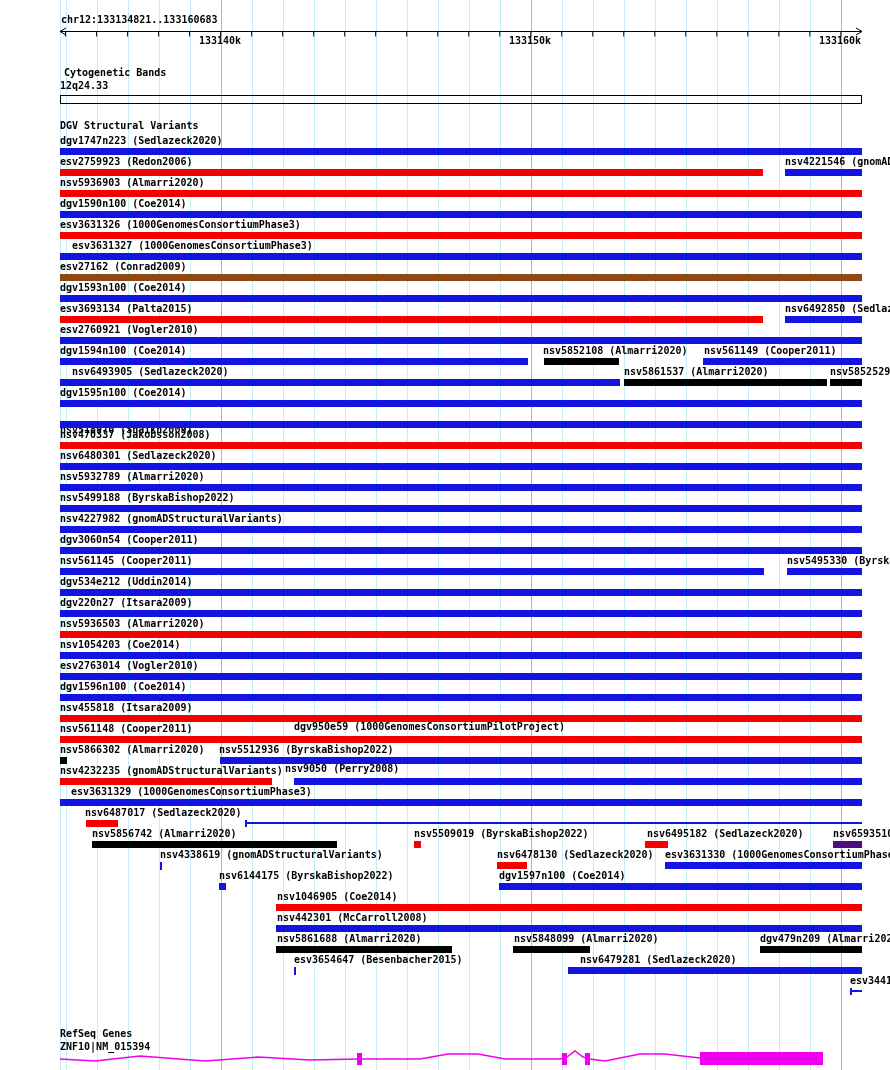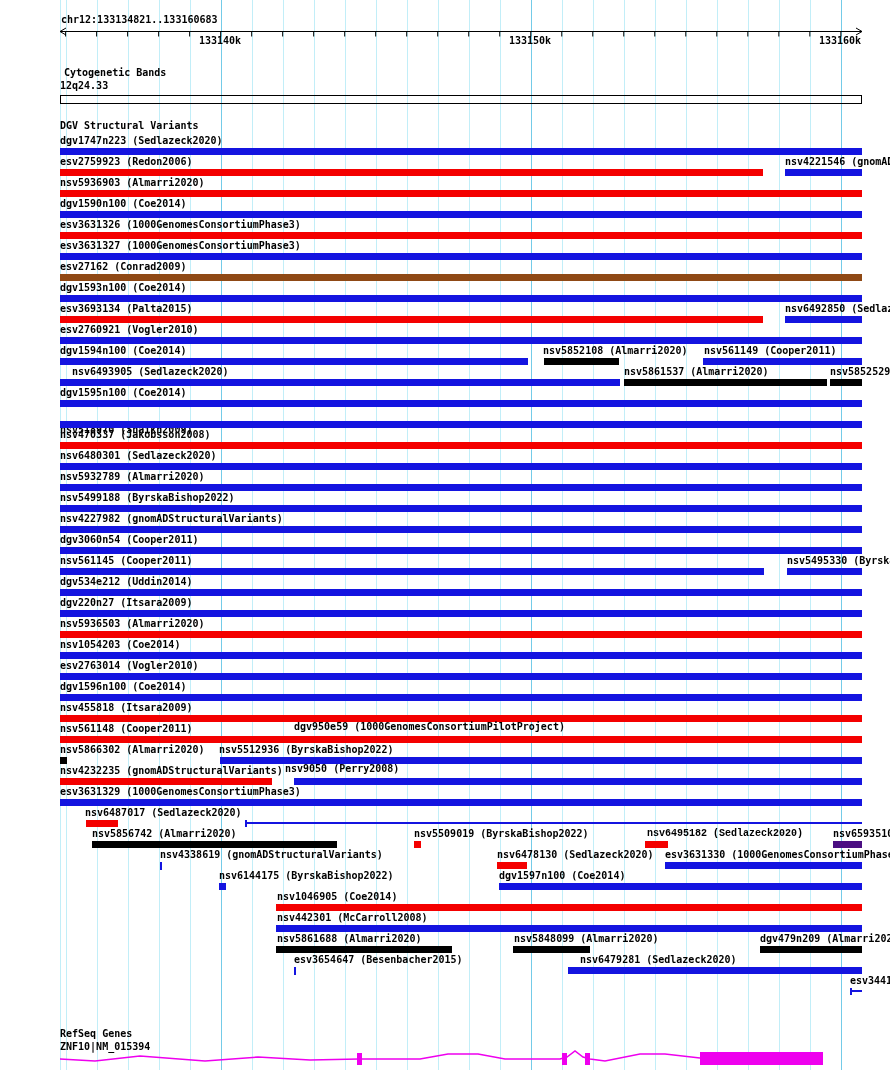"esv3631327 (1000GenomesConsortiumPhase3)" div.lbl { padding-left: none -> 12px }
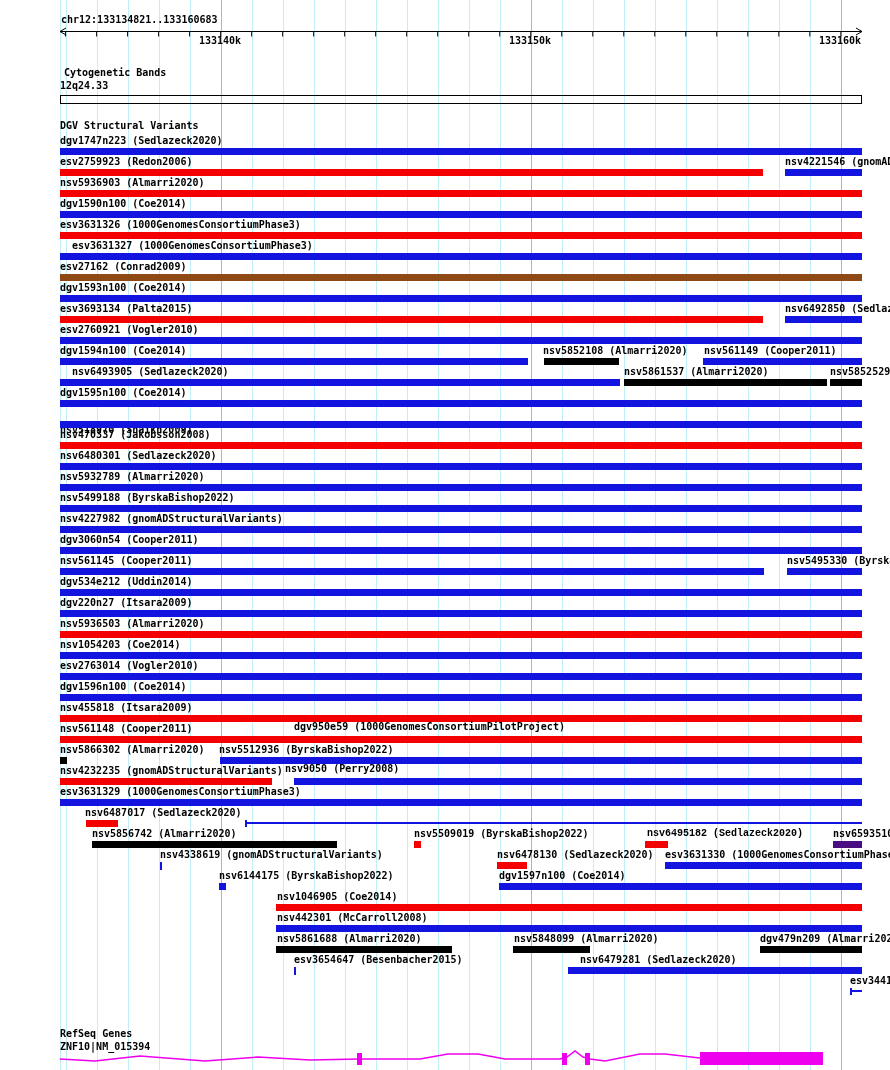"esv3631329 (1000GenomesConsortiumPhase3)" div.lbl { padding-left: none -> 11px }
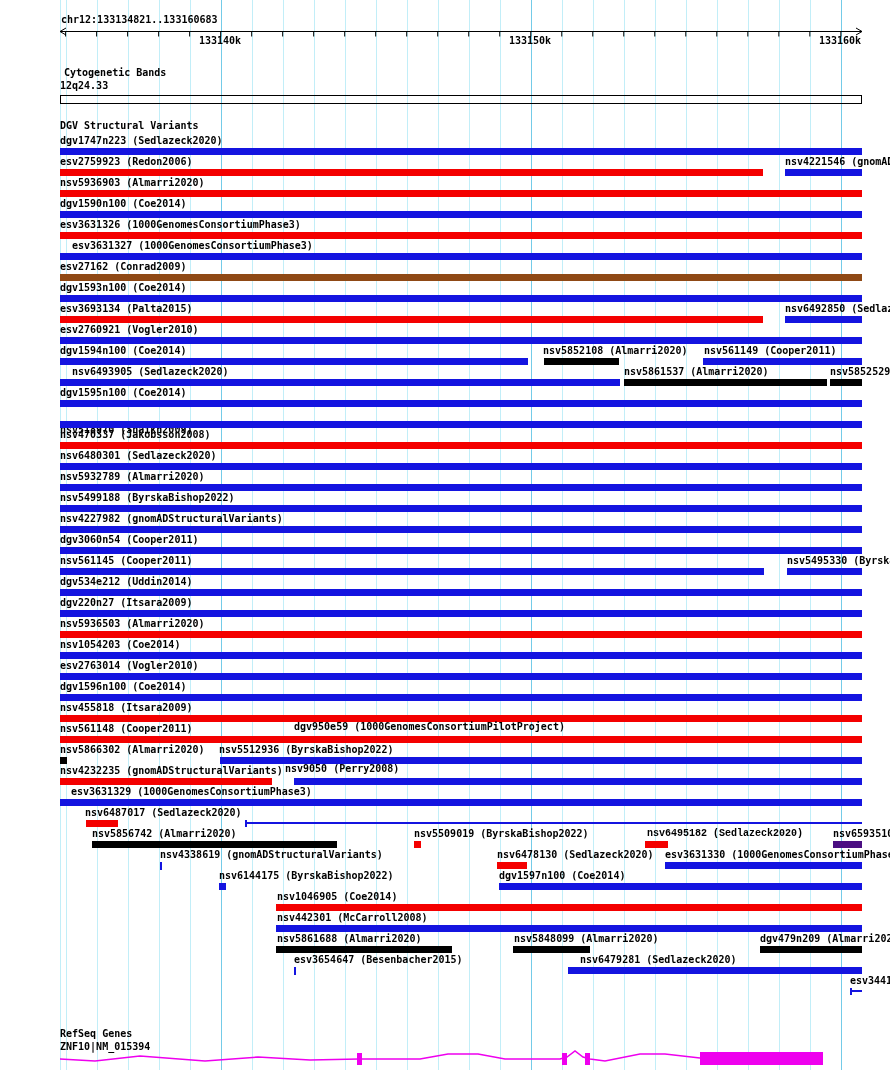"nsv6495182 (Sedlazeck2020)" div.lbl { font-family: Liberation Mono, monospace -> none }
